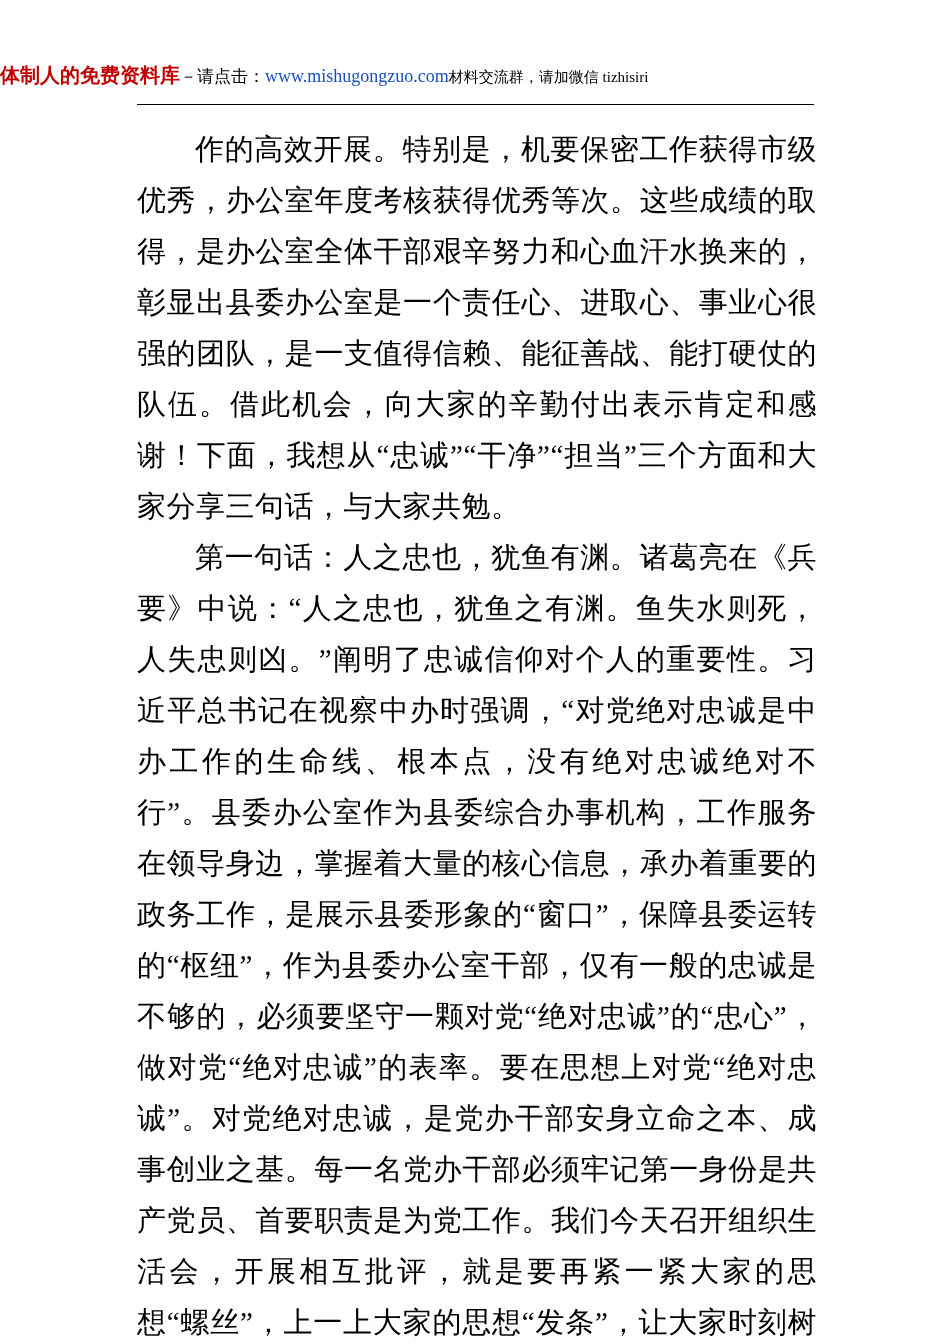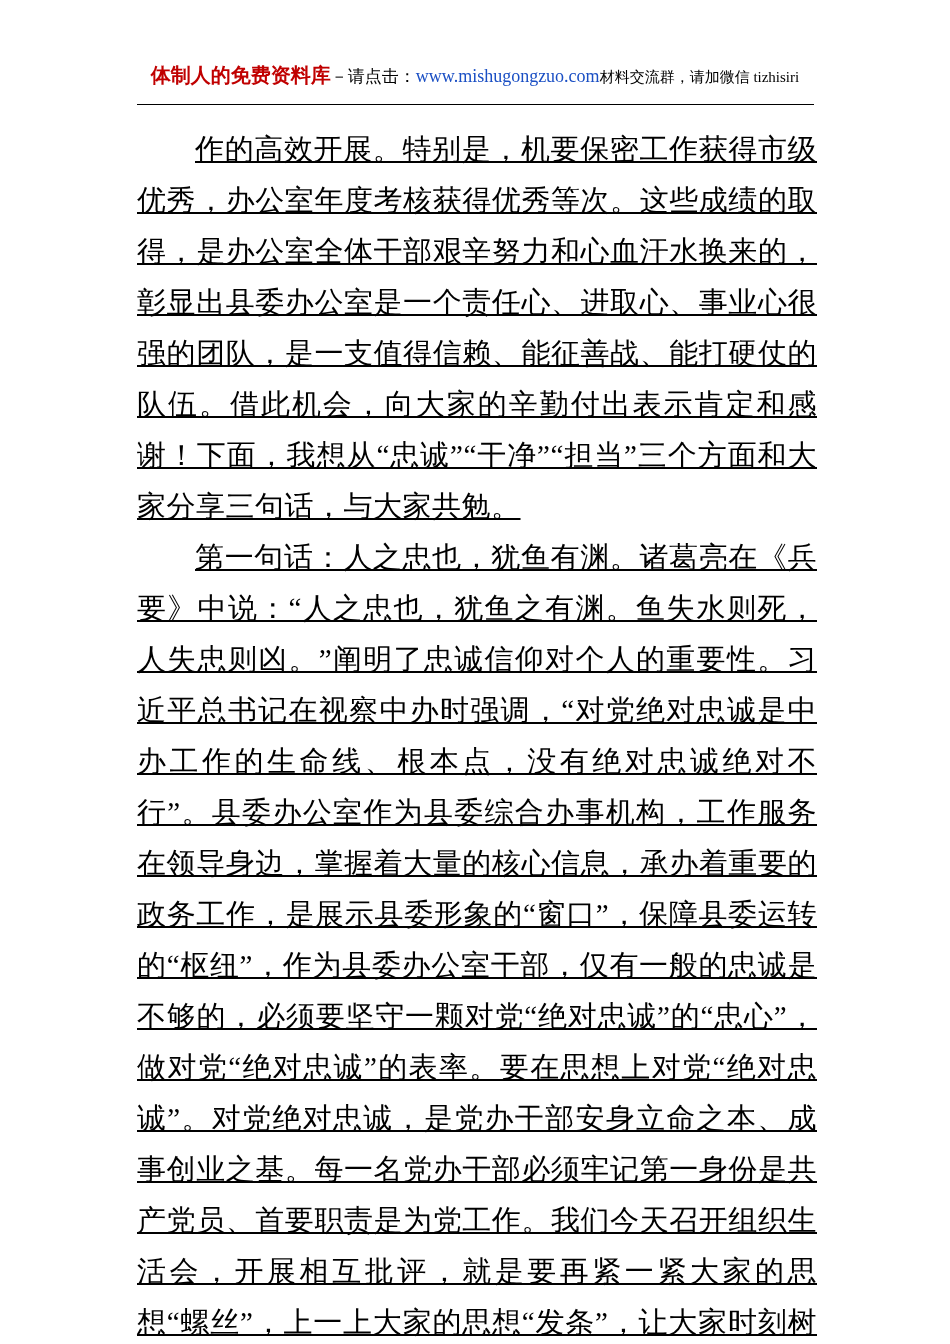"体制人的免费资料库－请点击：www.mishugongzuo.com材料交流群，" .header { text-align: center -> left }
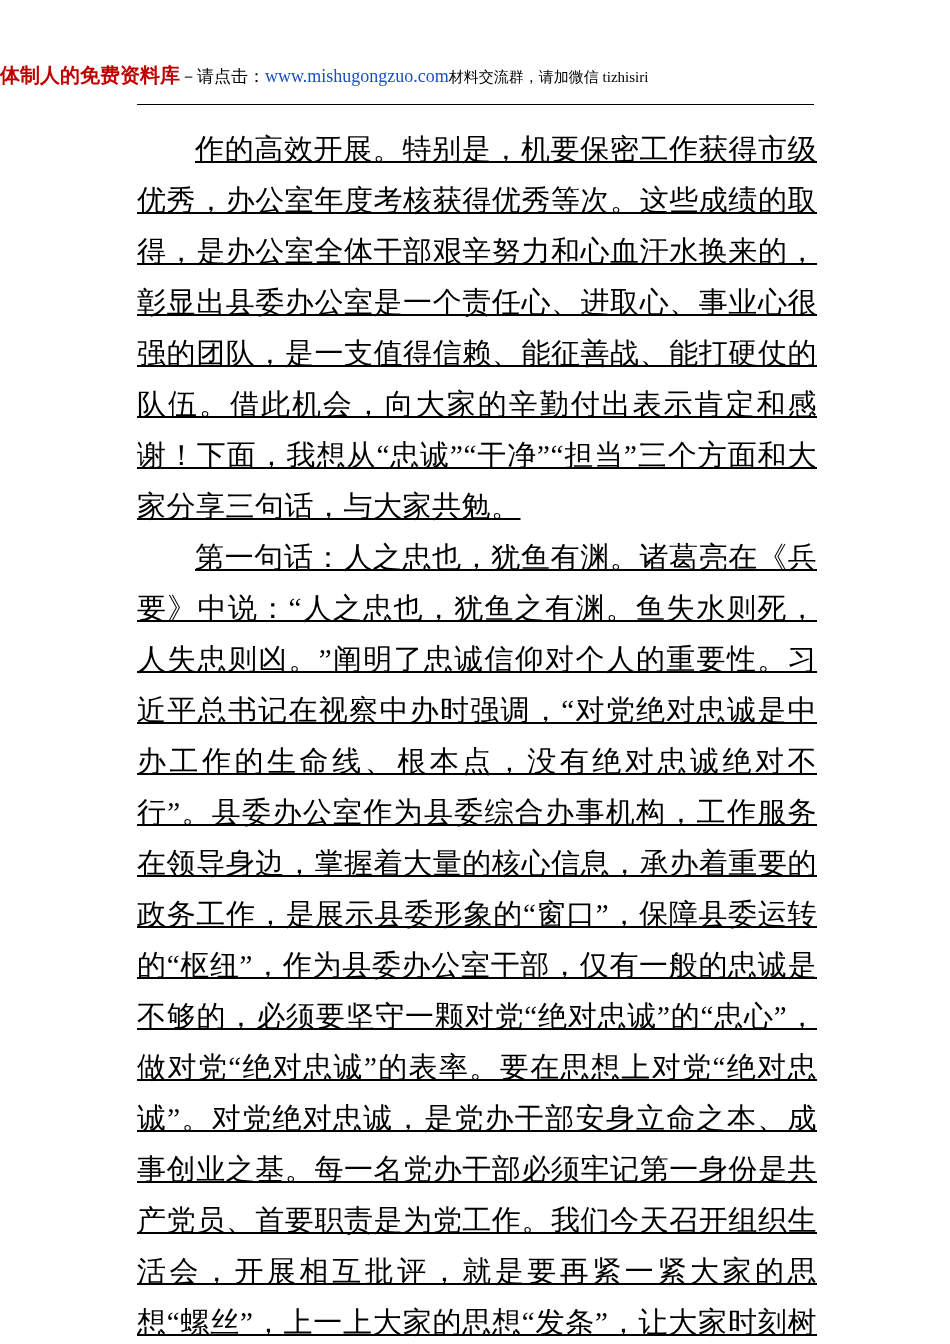"作的高效开展。特别是，机要保密工作获得市级优秀，办公室年度考核获得优秀等次。这些" .body-text p.indent { text-decoration: underline -> none }
